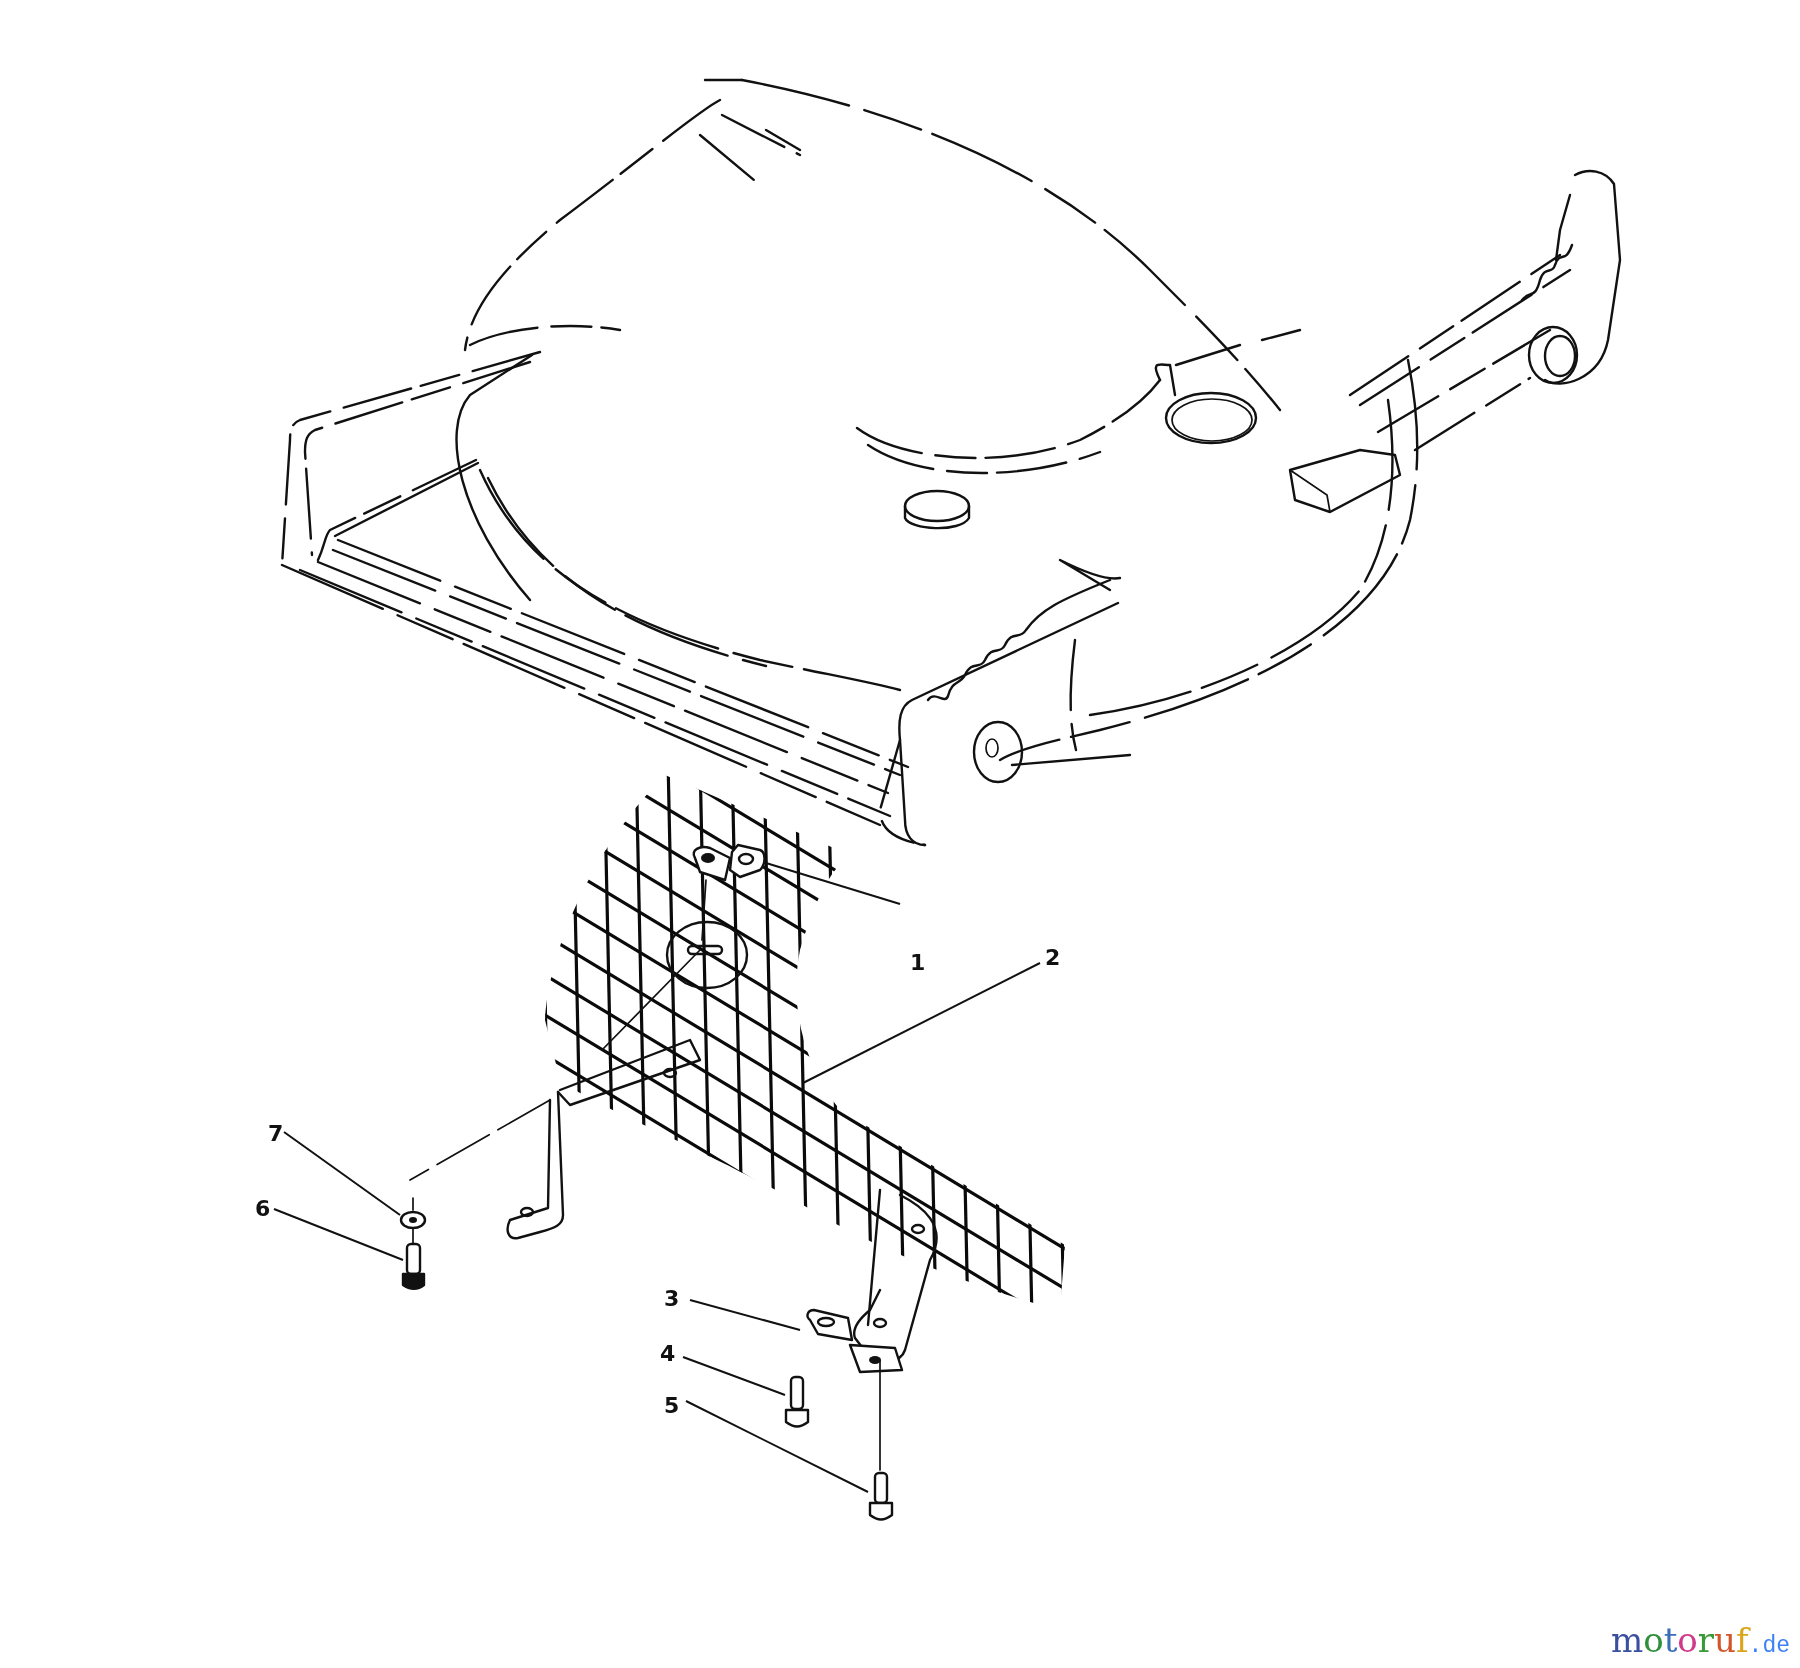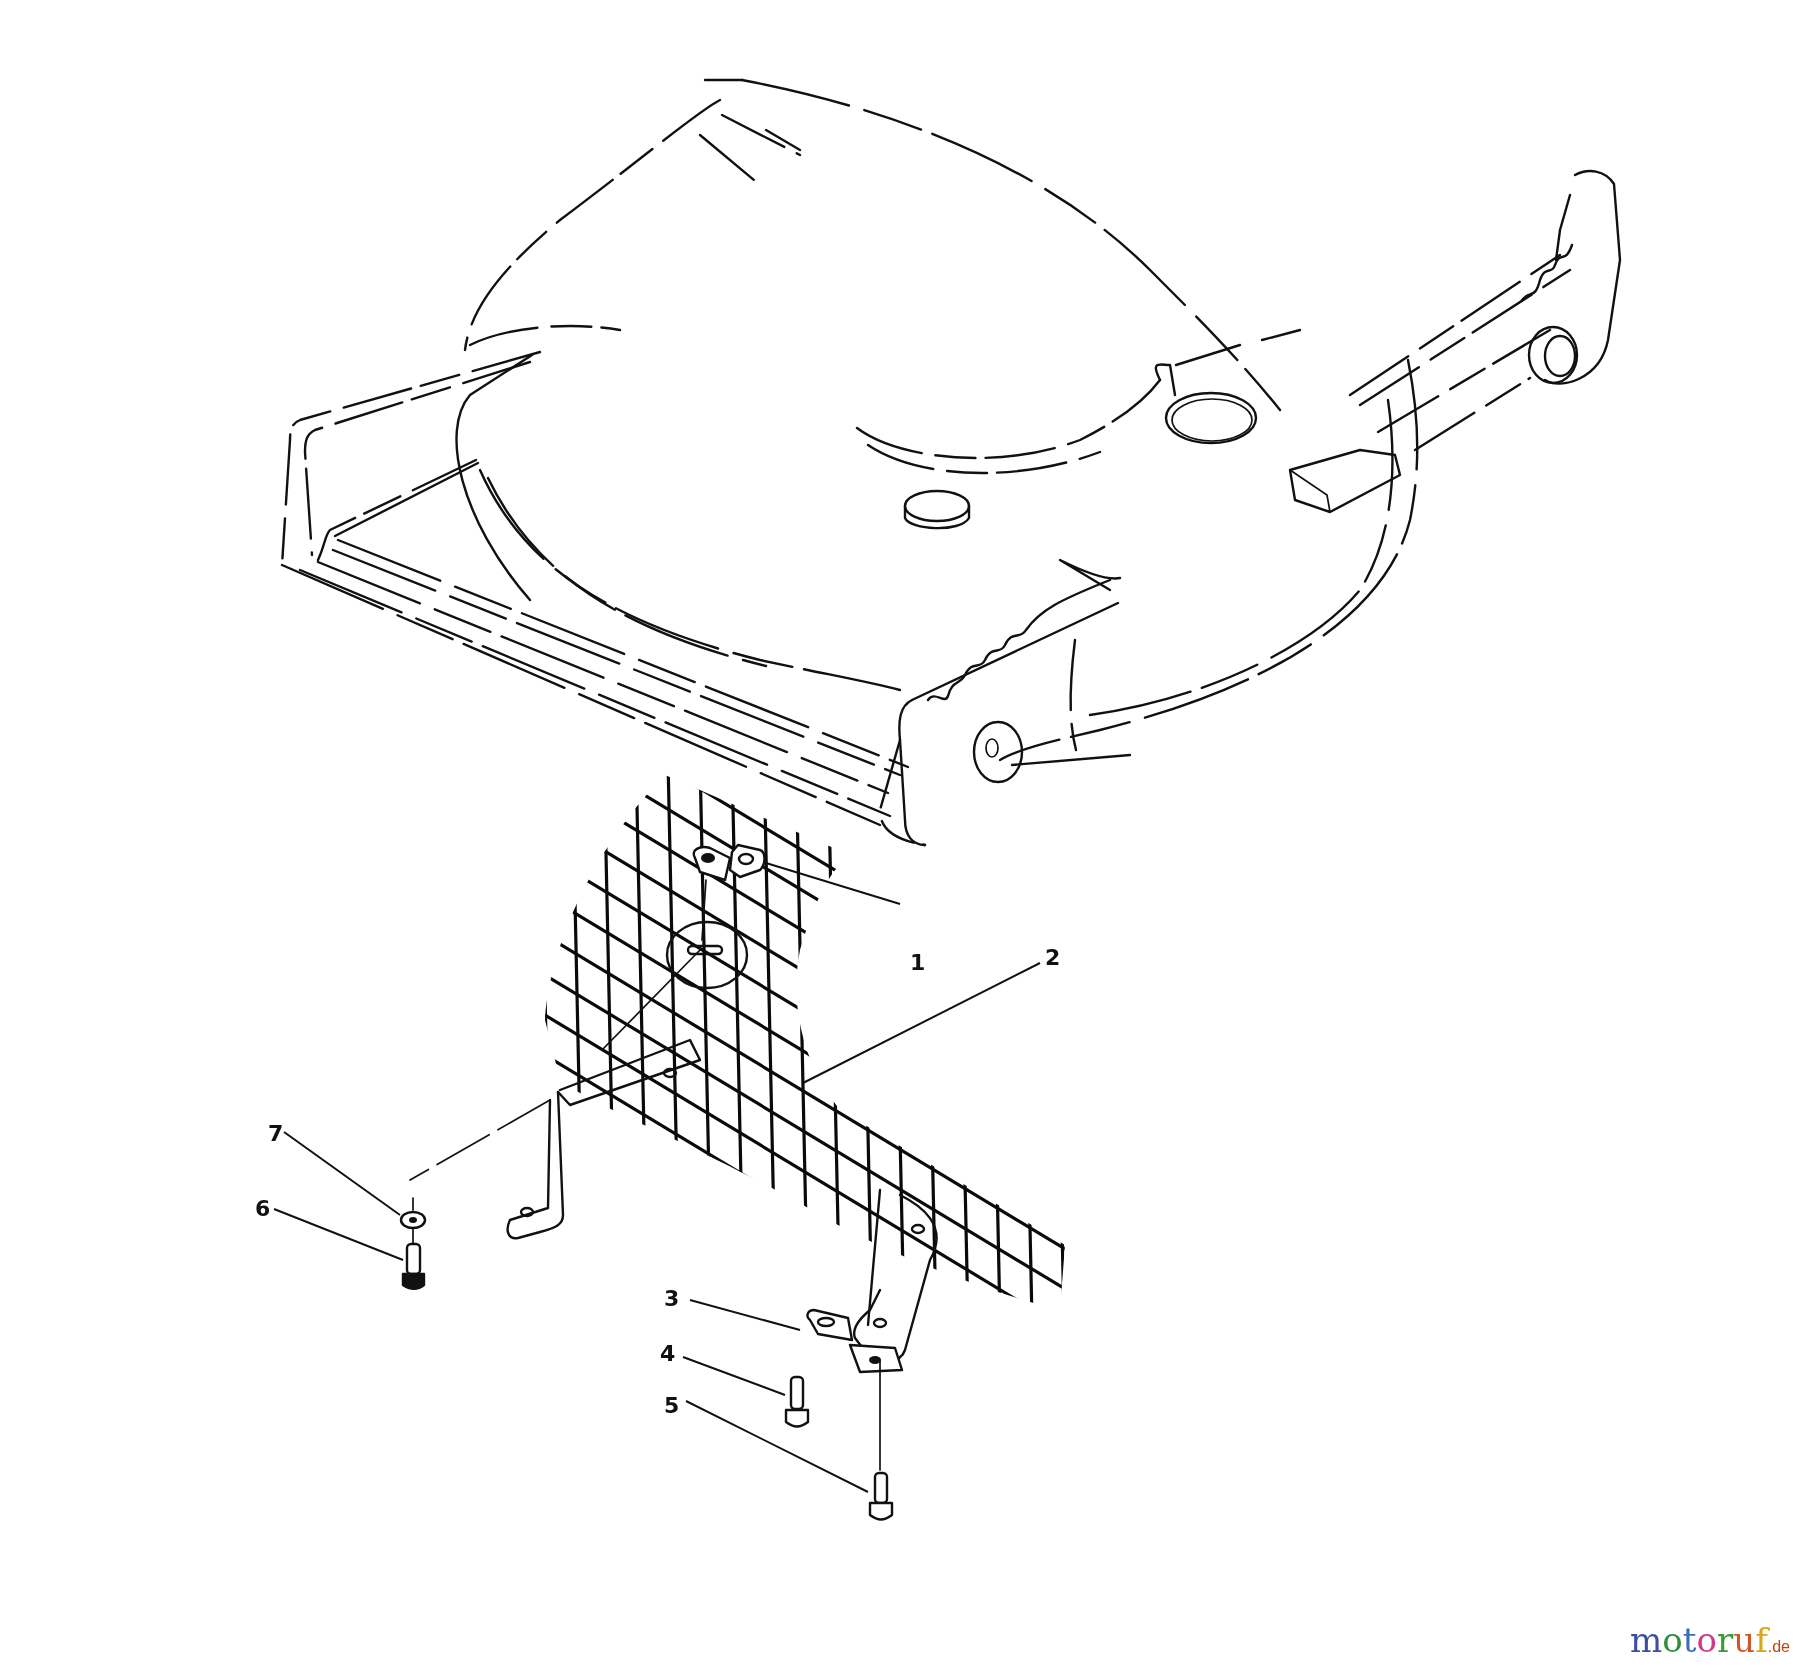".de" .watermark .tld { color: #c2410c -> #3b82f6; font-family: Liberation Sans, sans-serif -> Liberation Mono, monospace; font-size: 16px -> 23px }
